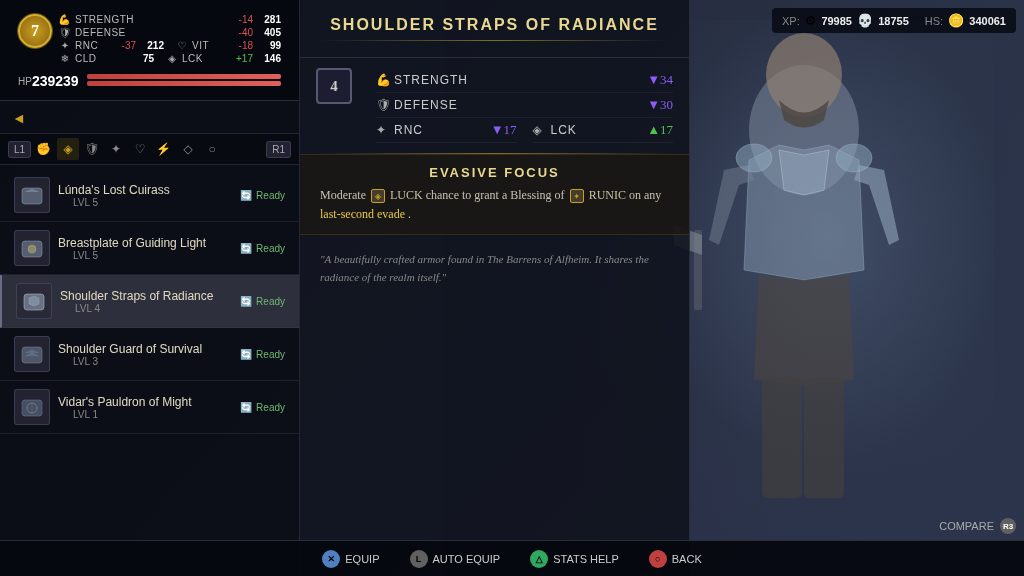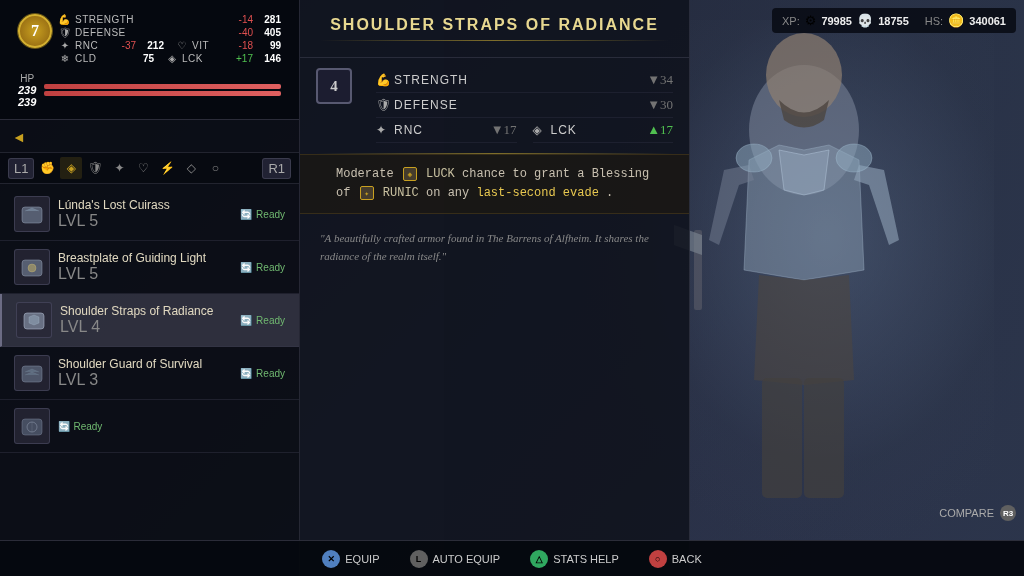"HP" div { flex-direction: column -> row }
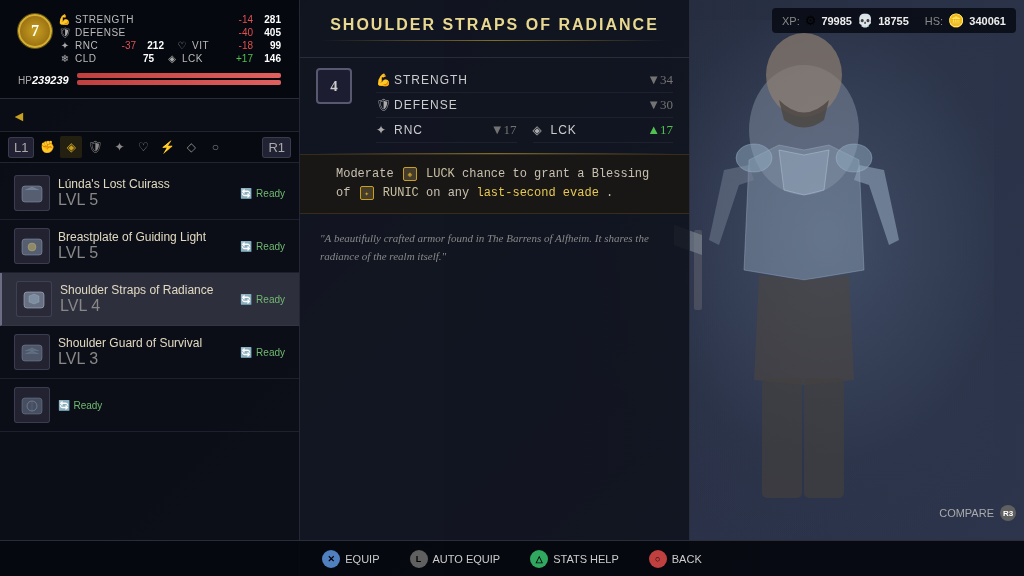"239" .hp-val { font-size: 11px -> 14px; font-style: italic -> none }
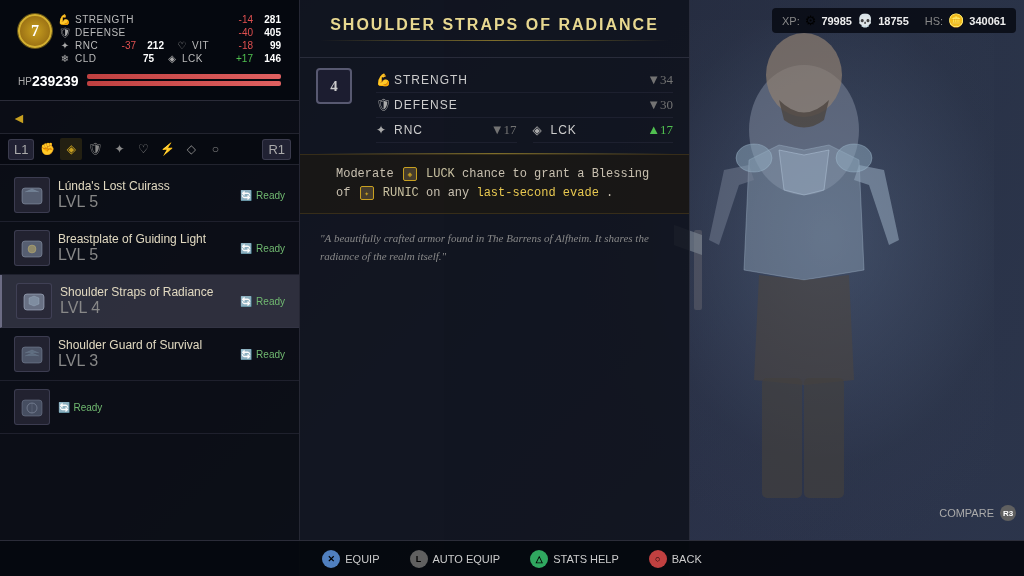"▼34" .detail-stat-change { color: #737373 -> #8b5cf6 }
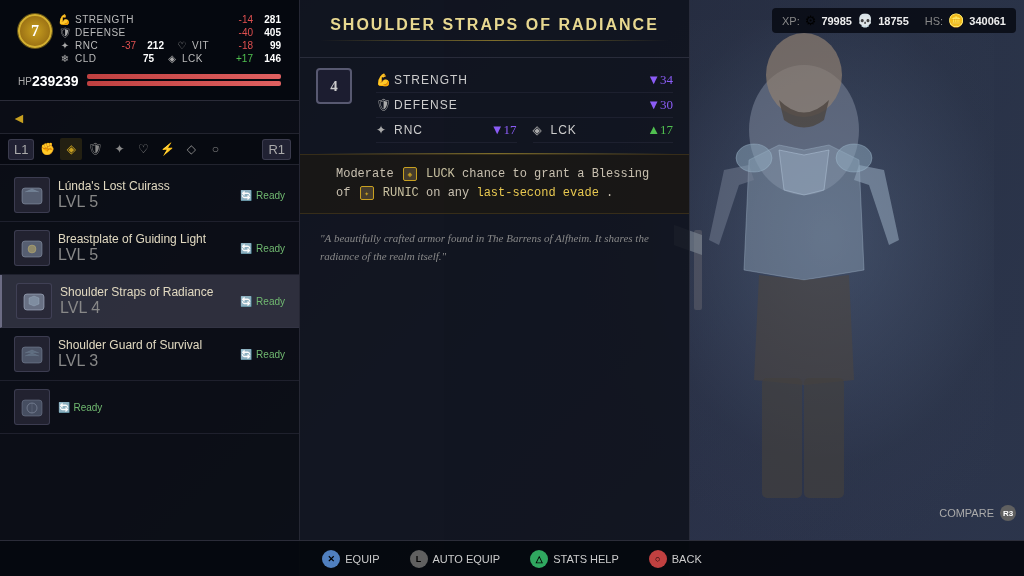"L1" .tab-icon-button { font-size: 13px -> 10px }
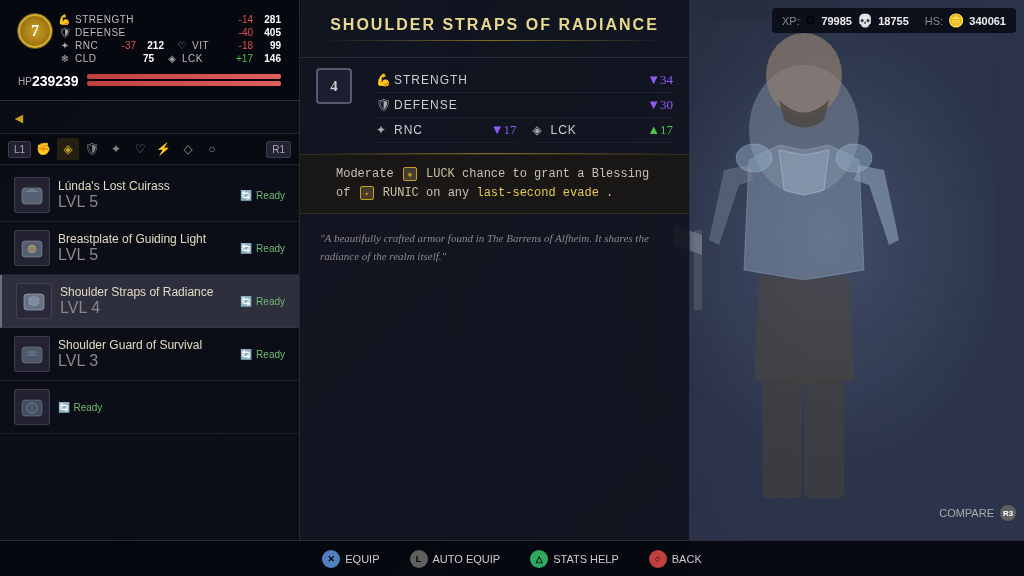"EVASIVE FOCUS" div.perk-title { html: none -> <div>EVASIVE FOCUS</div> }
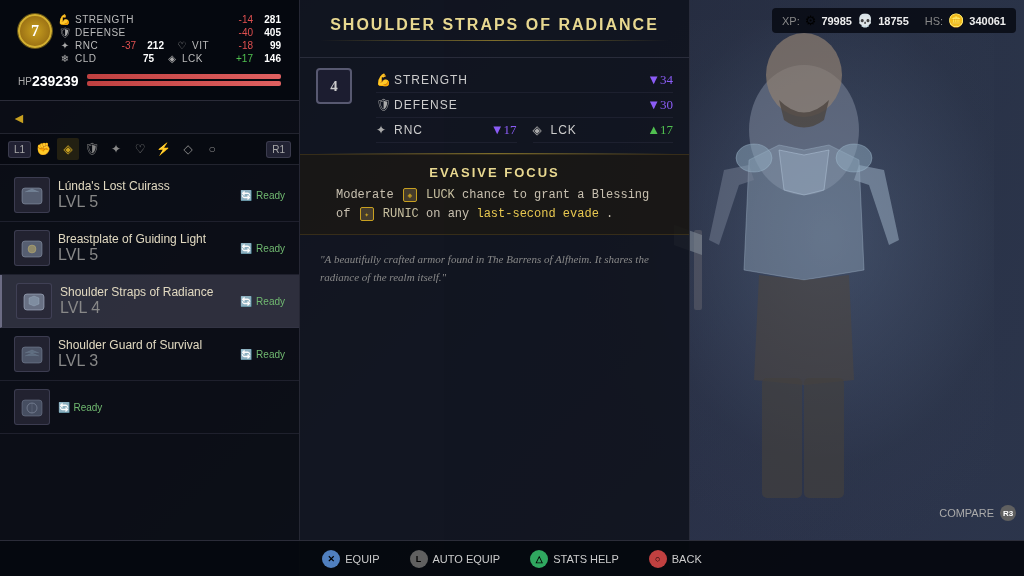"LVL 5" .item-level { font-size: 16px -> 10px; margin-left: none -> 15px }
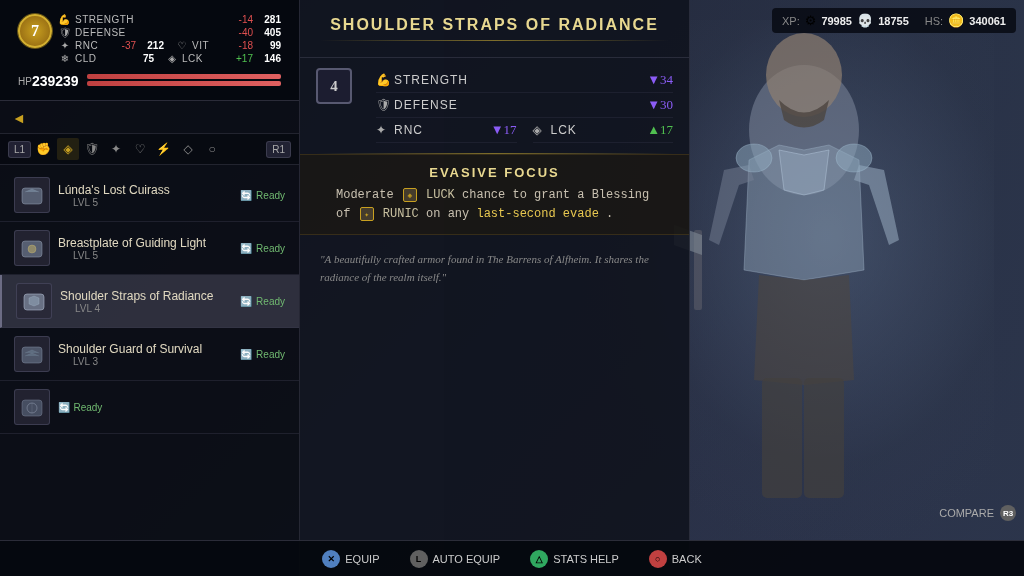"Moderate ◈ LUCK chance to" .perk-description { font-family: Liberation Mono, monospace -> Liberation Serif, serif; margin-left: 16px -> none }
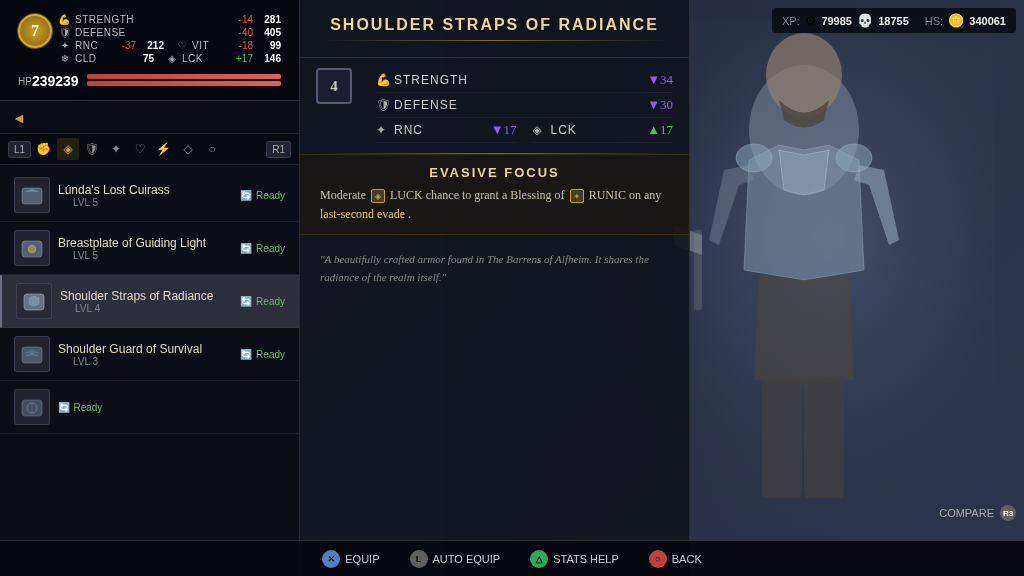"Vidar's Pauldron of Might" div.item-info { html: none -> <div> <div>Vidar's Pauldron of Might</div> <div>LVL 1</div> </div> }
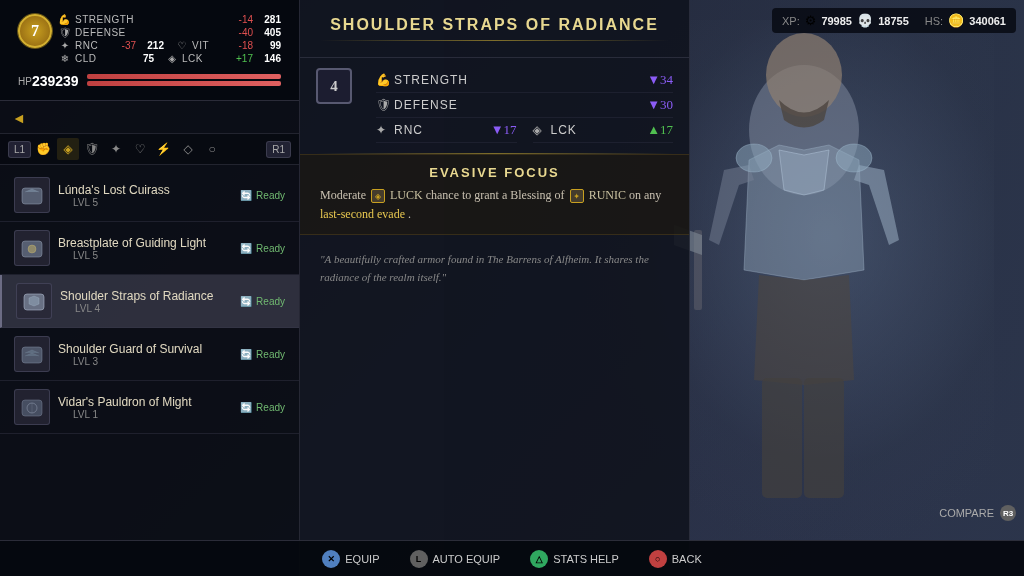"COMPARE" .compare-area { bottom: 55px -> 42px }
